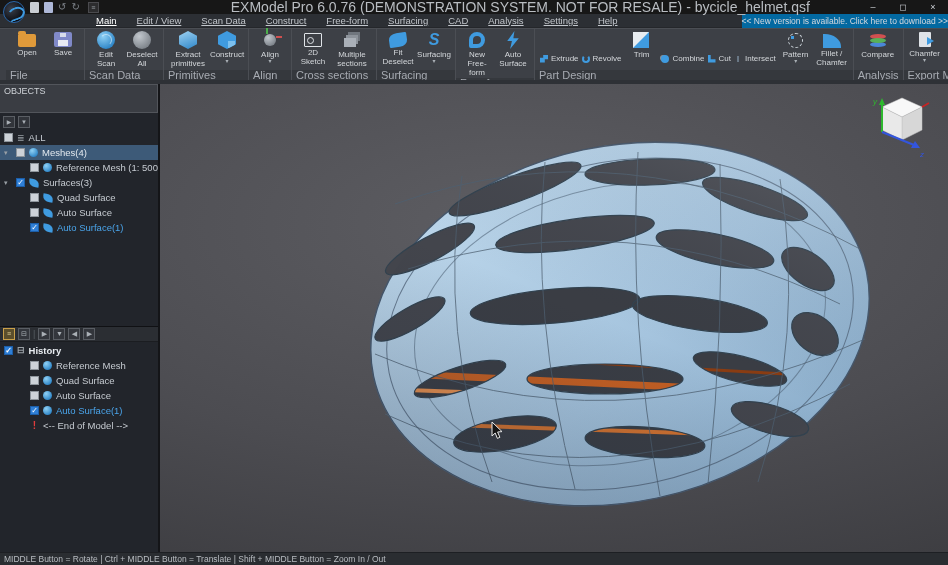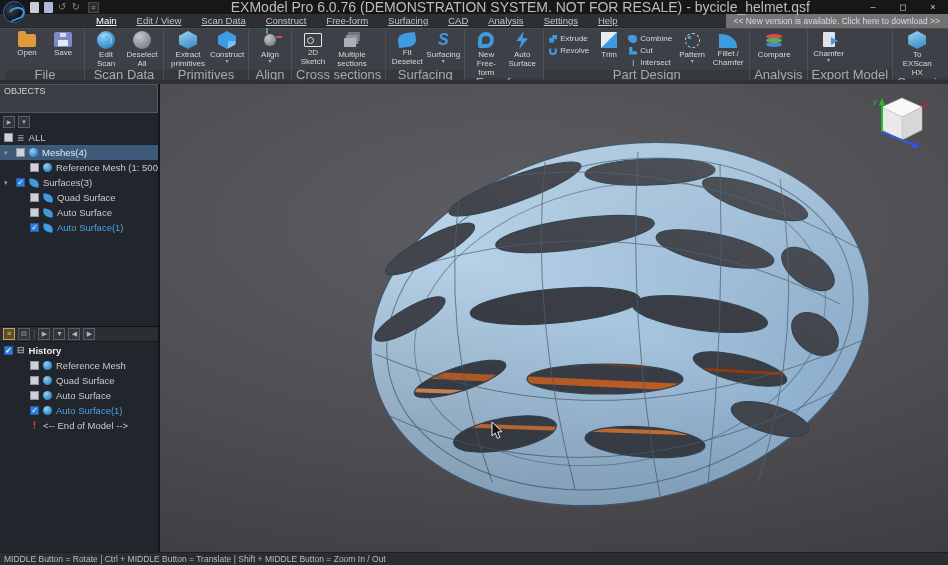"<< New version is available." .updatenotice { background: #737373 -> #0369a1; padding: 0 8px -> 0 0 }
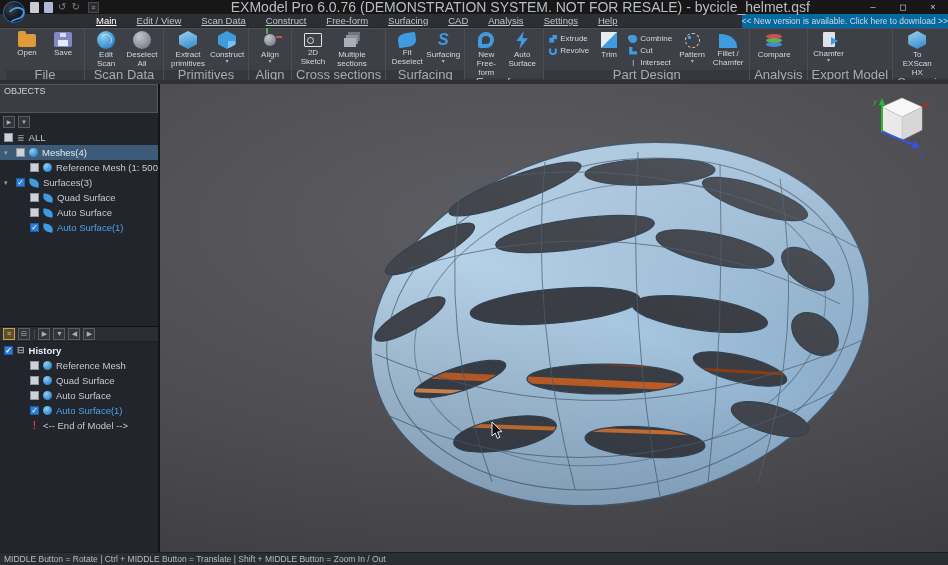"Extrude" .pdcol { flex-direction: column -> row; margin-top: none -> 20px }
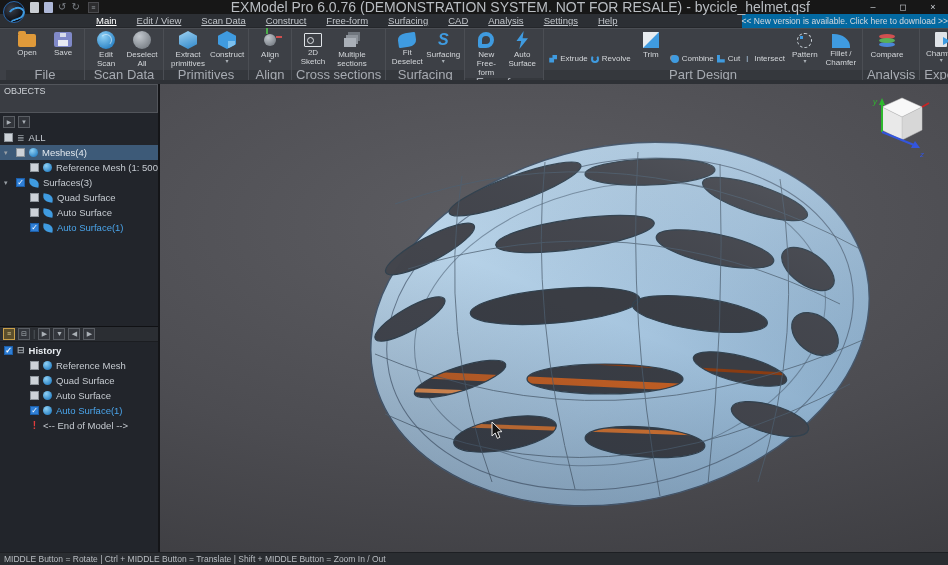"File" .rglabel { font-size: 13px -> 11px; text-align: center -> left }
